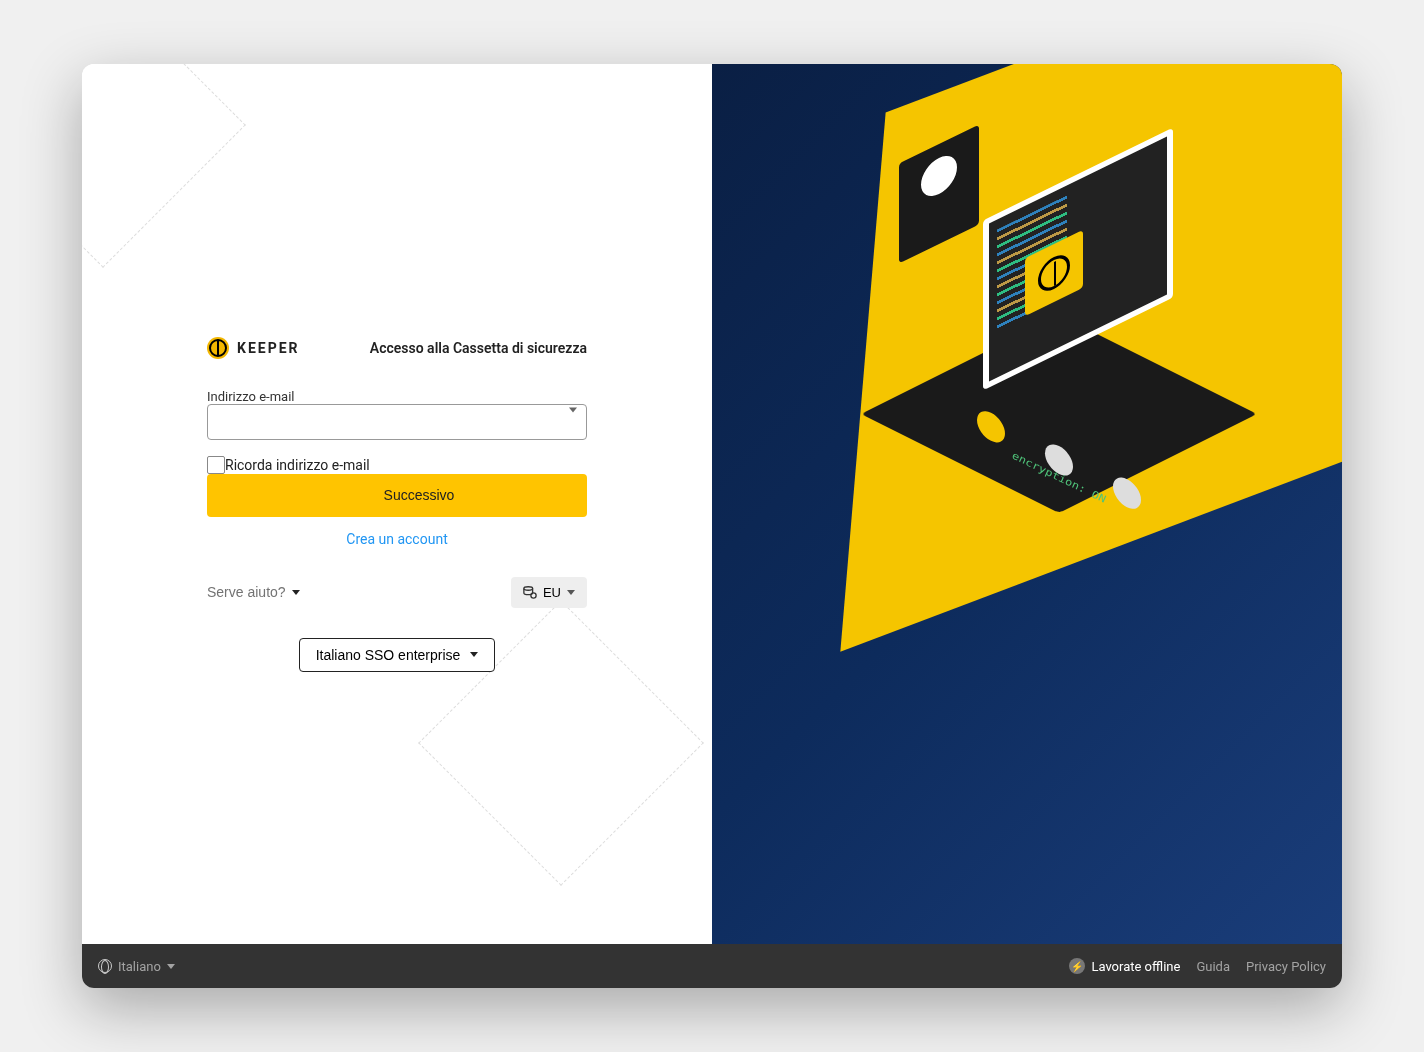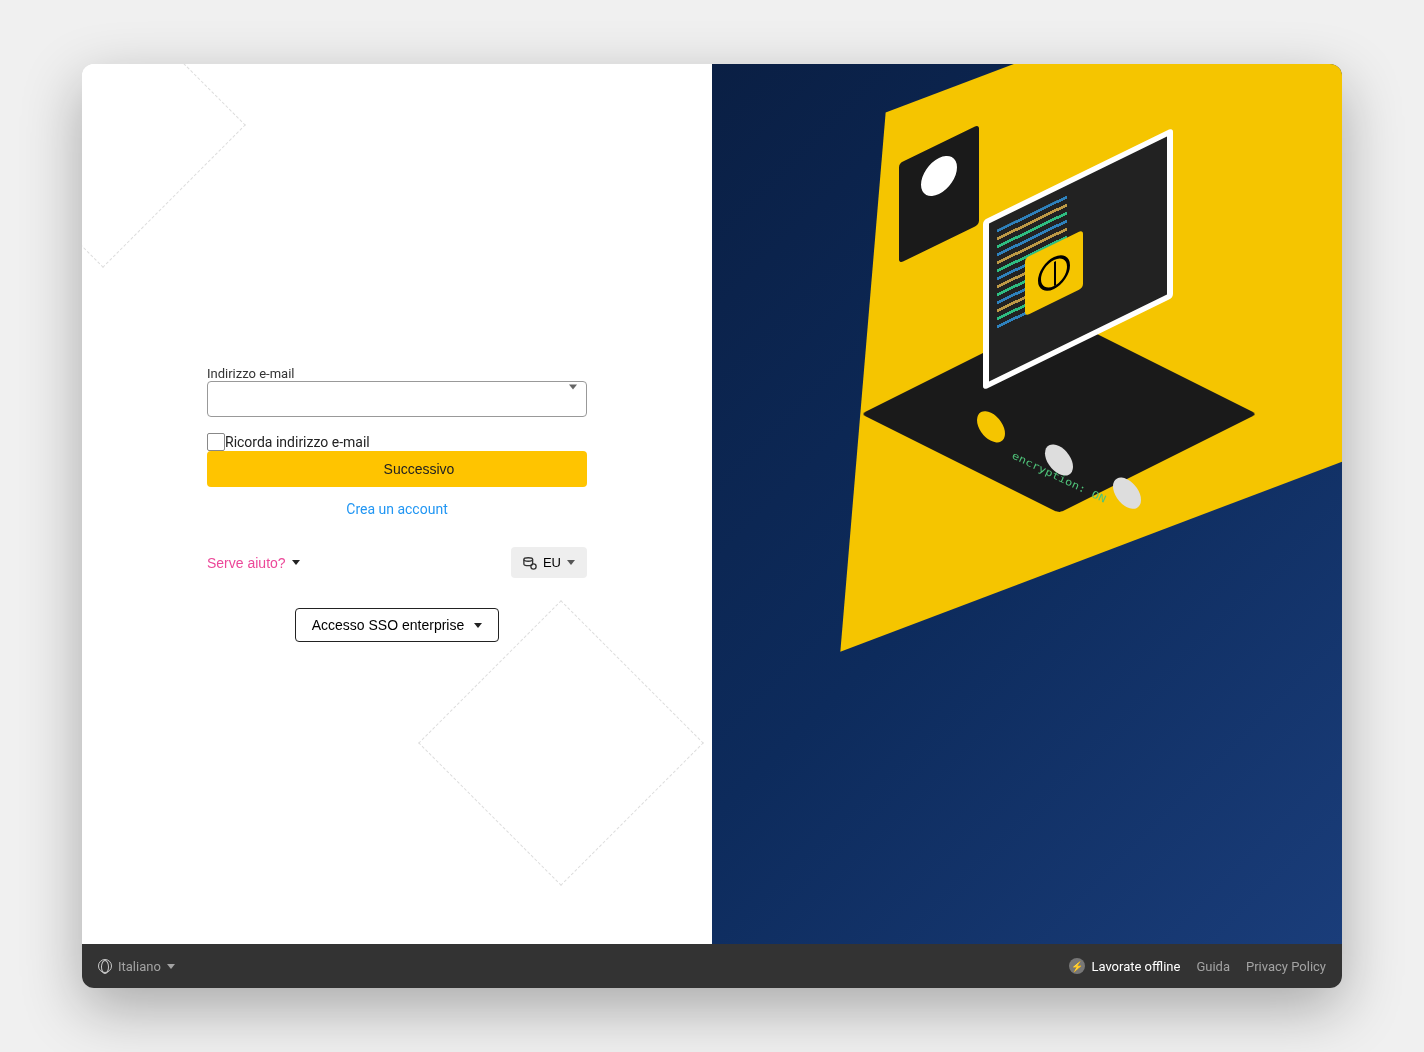"KEEPER" div.header-row { html: none -> <div> <div> <span></span> <span>KEEPER</span> </div> <div>Accesso alla Cassetta di sicurezza</div> </div> }
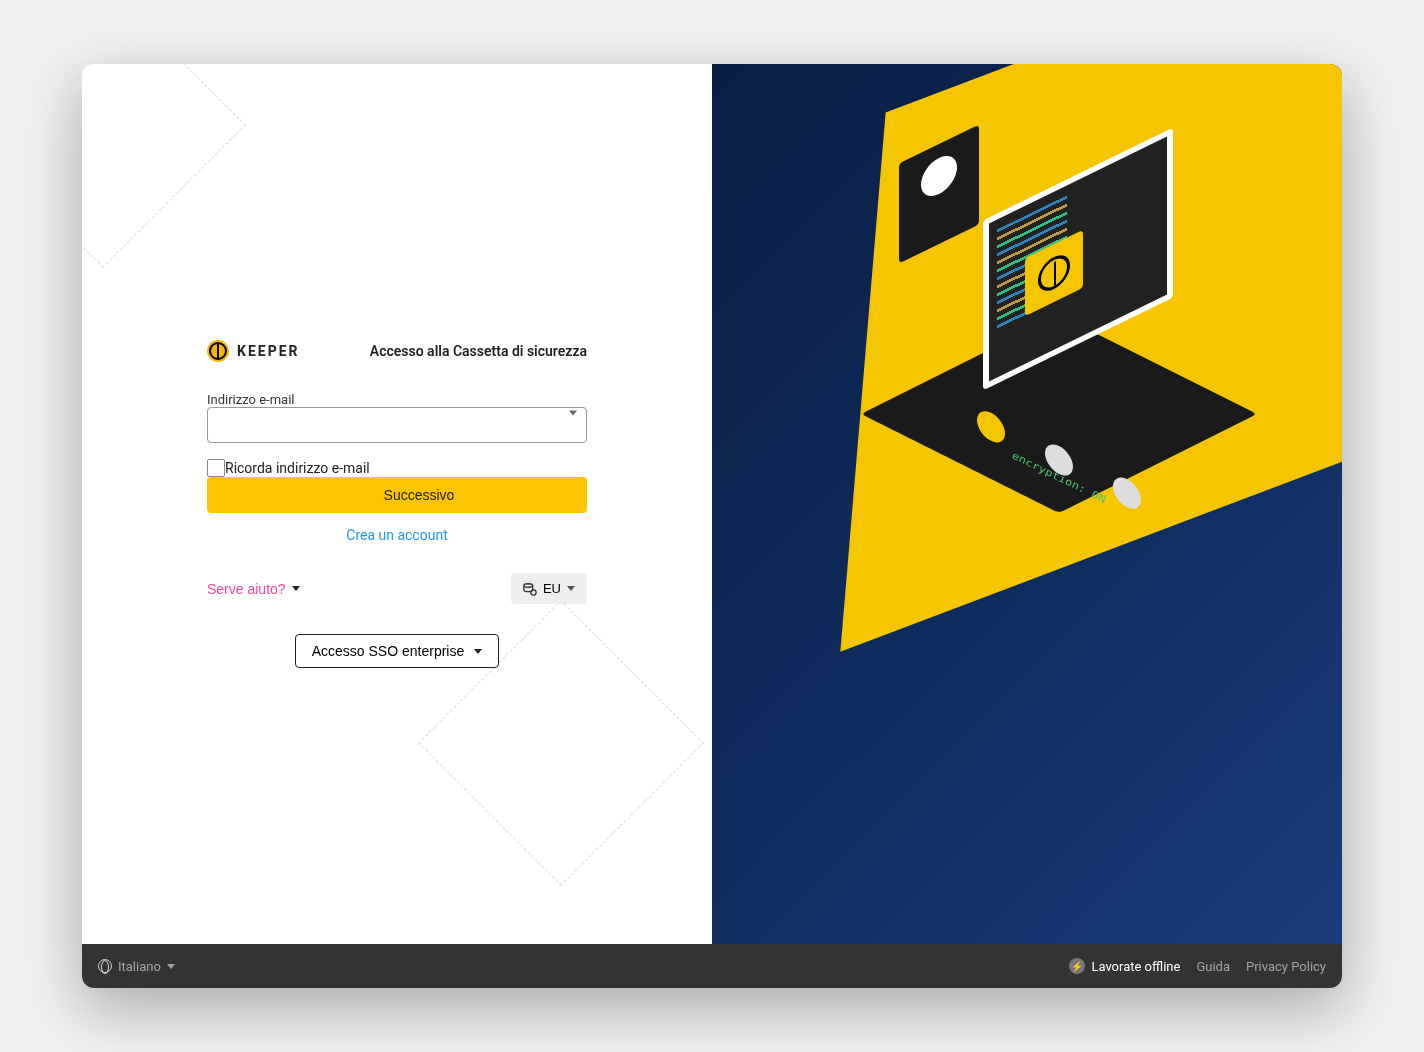"Successivo" .btn-primary { height: 36px -> 43px }
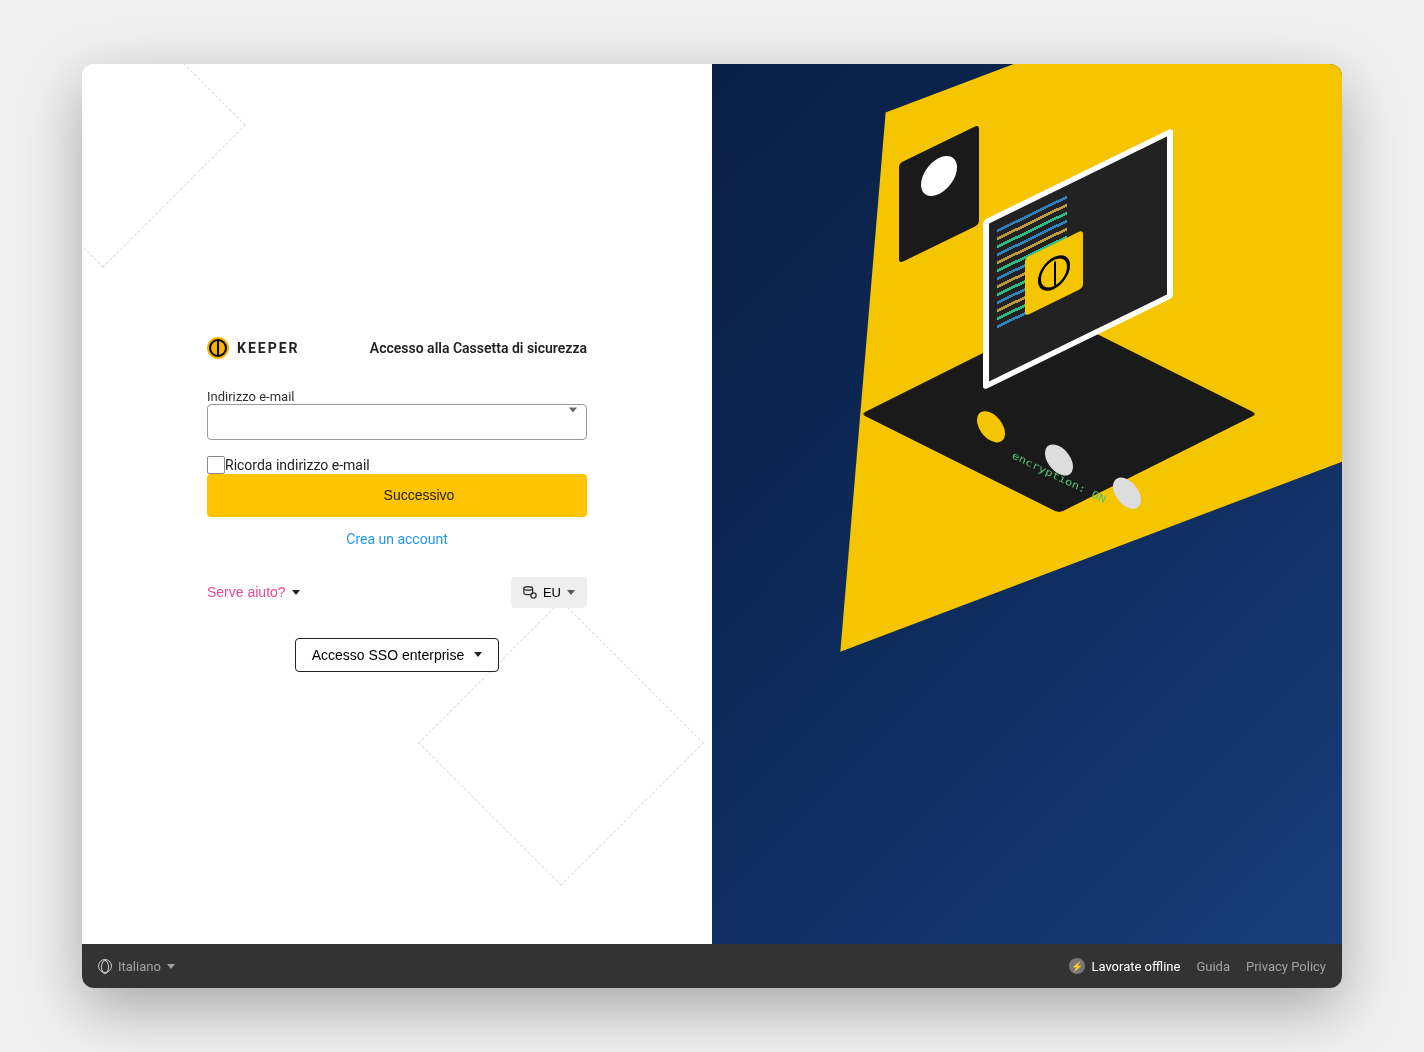"Serve aiuto?" .help-btn { color: #ec4899 -> #737373 }
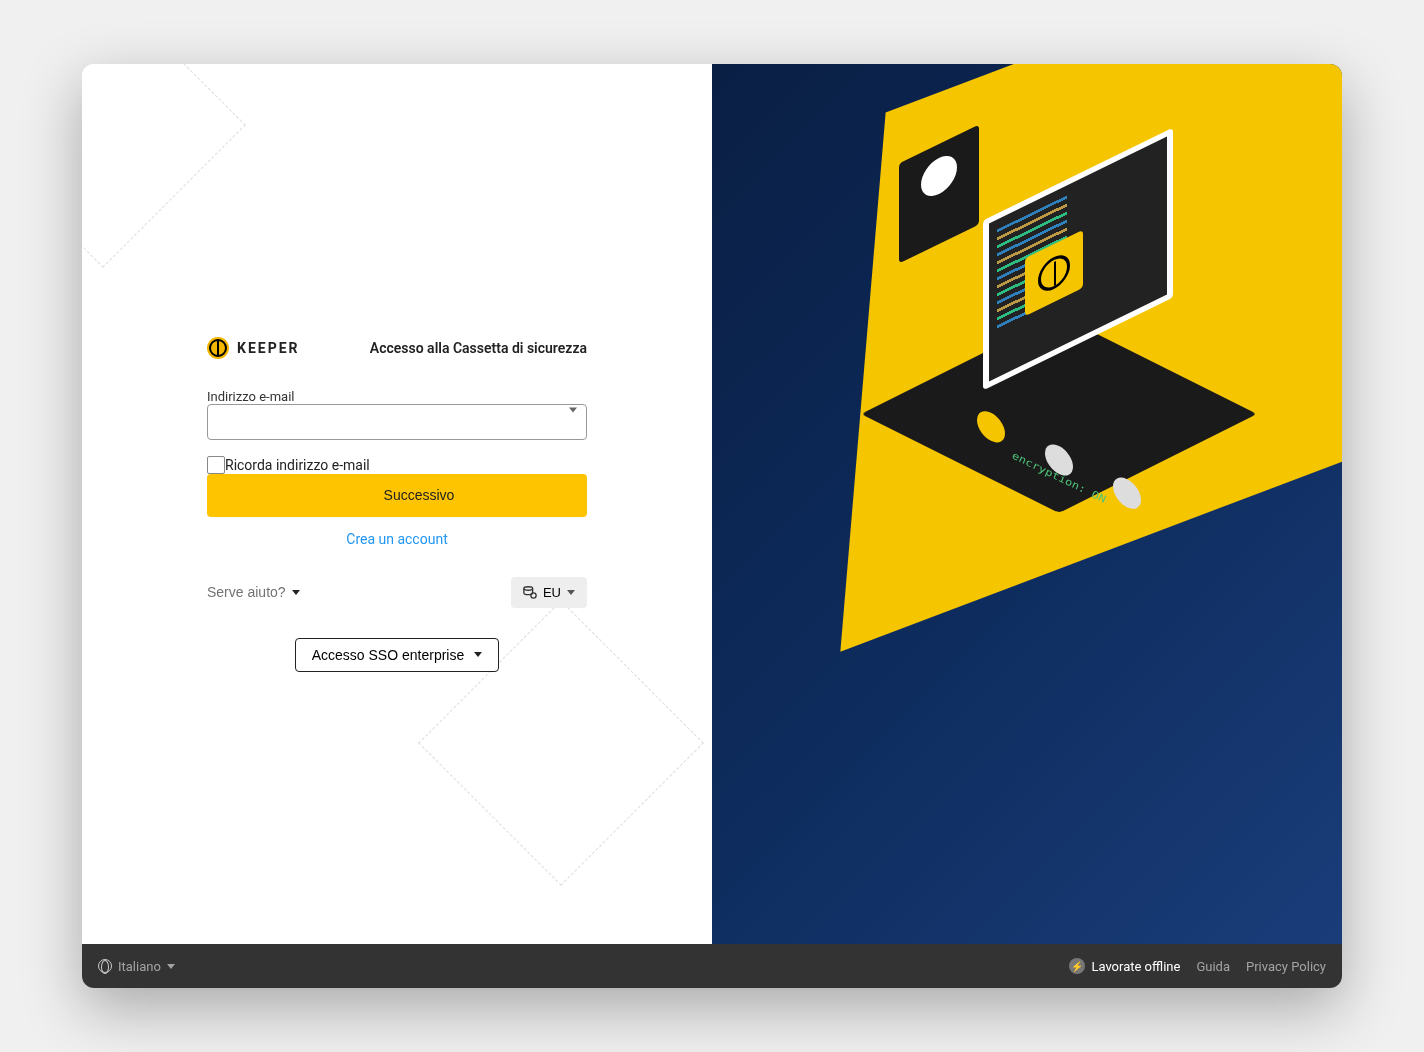"Accesso SSO enterprise" span { text: Accesso -> Italiano }
